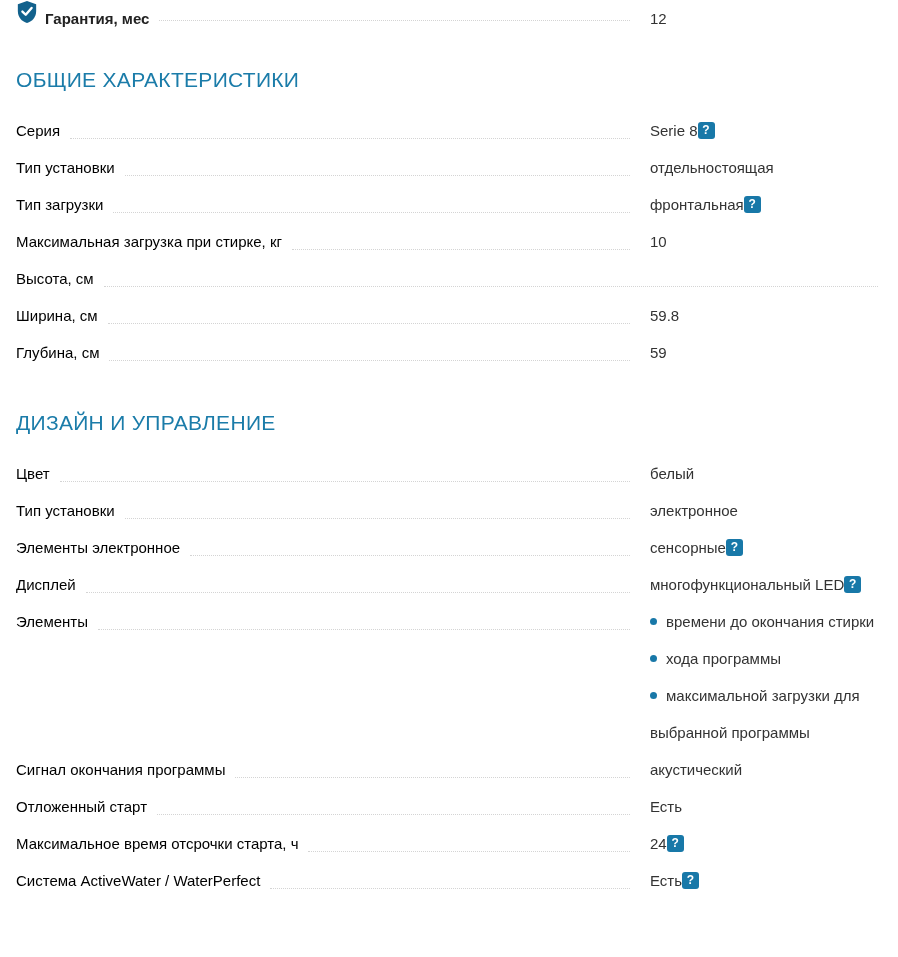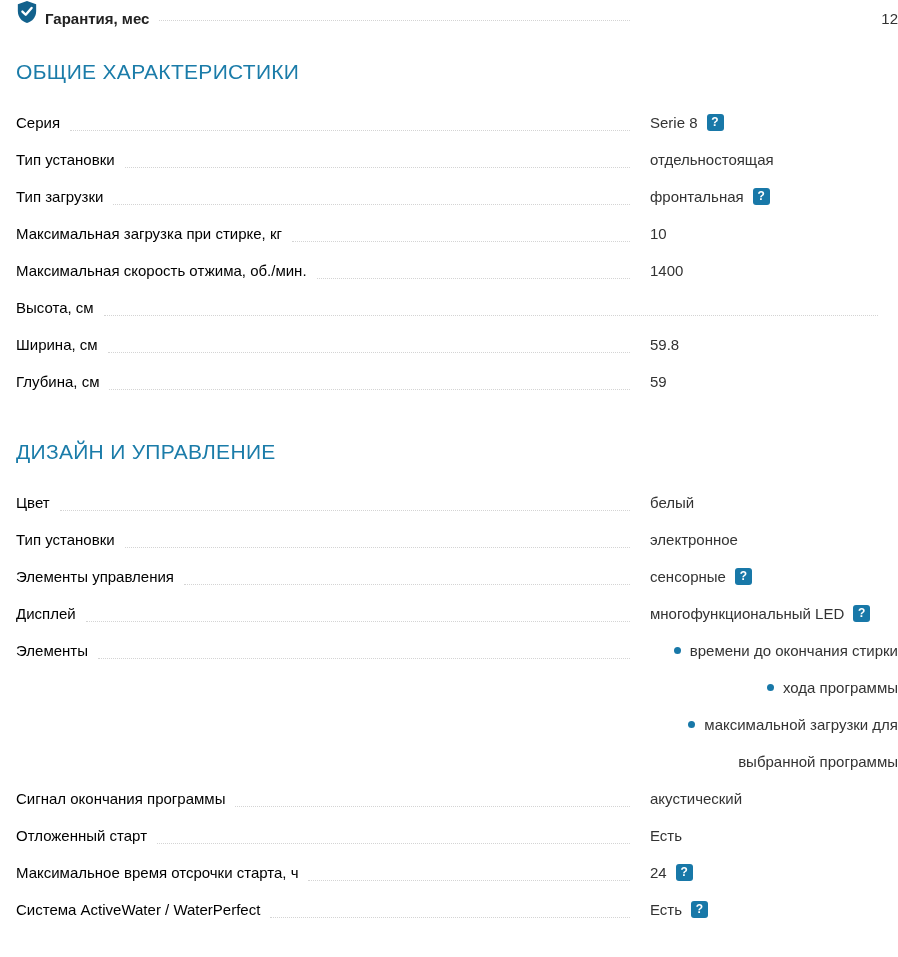"12" .spec-value { text-align: right -> none }
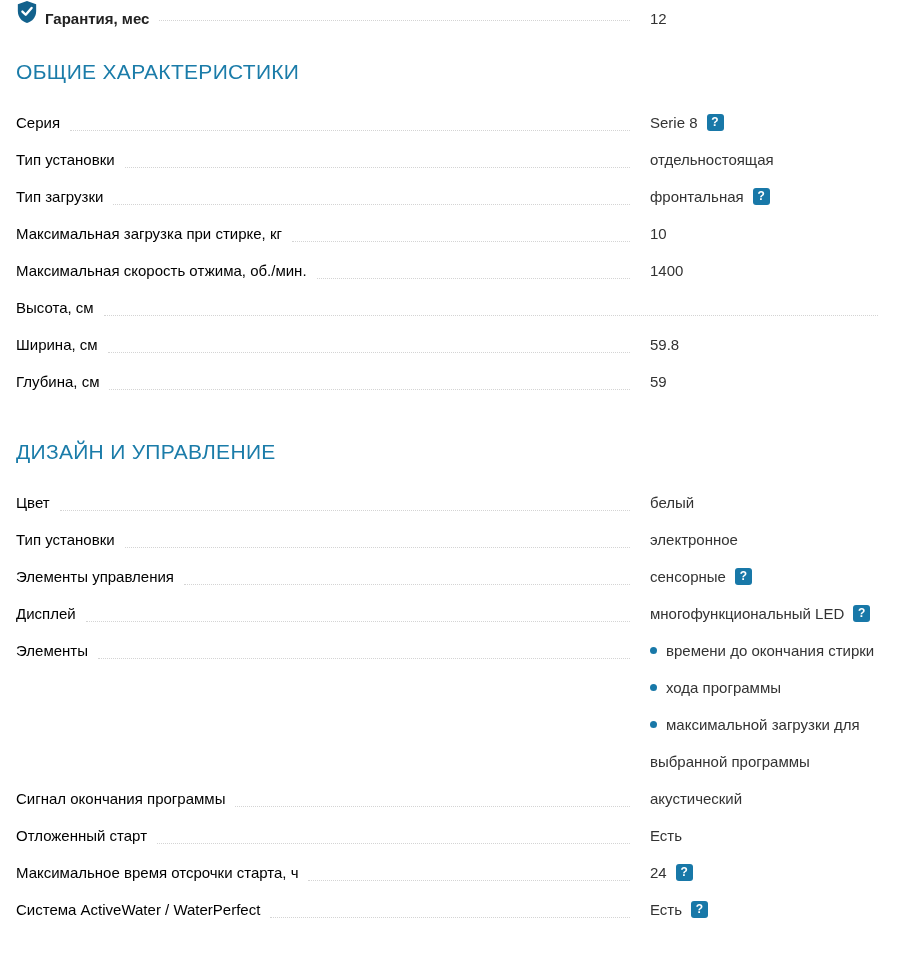"ОБЩИЕ ХАРАКТЕРИСТИКИ" .section-title { margin: 28px 0 18px 0 -> 36px 0 18px 0 }
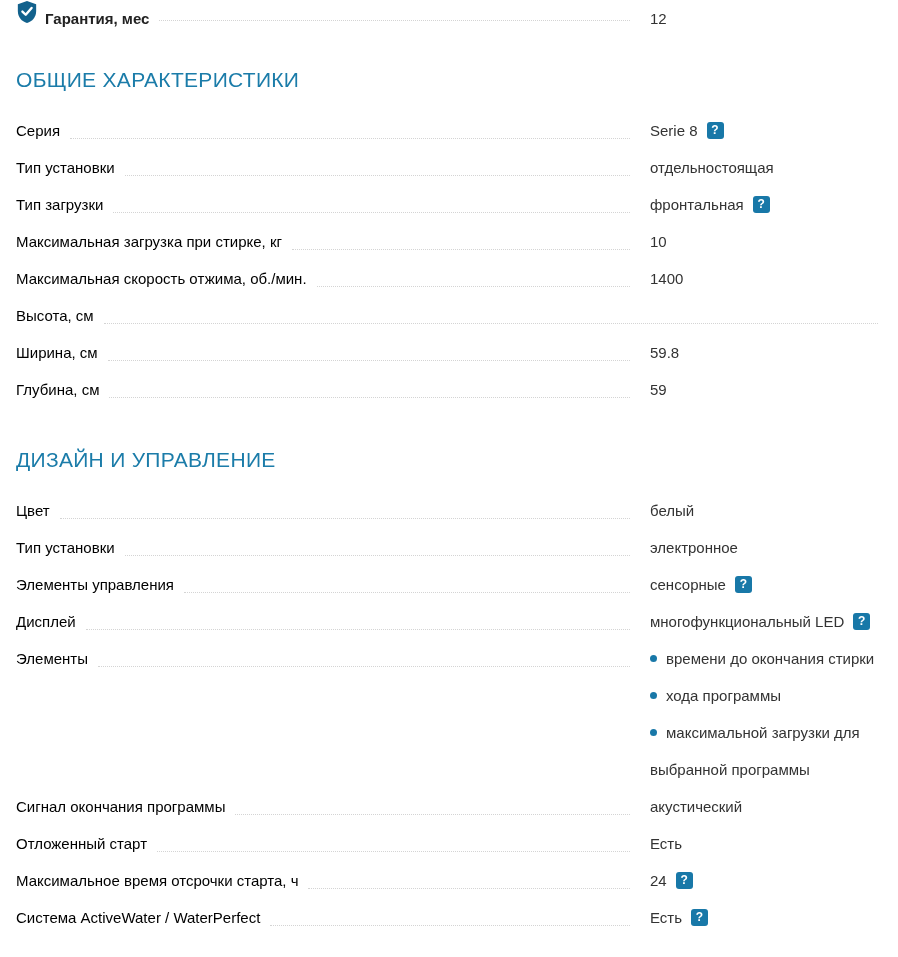"Serie 8" .value-line { gap: 9px -> 0 }
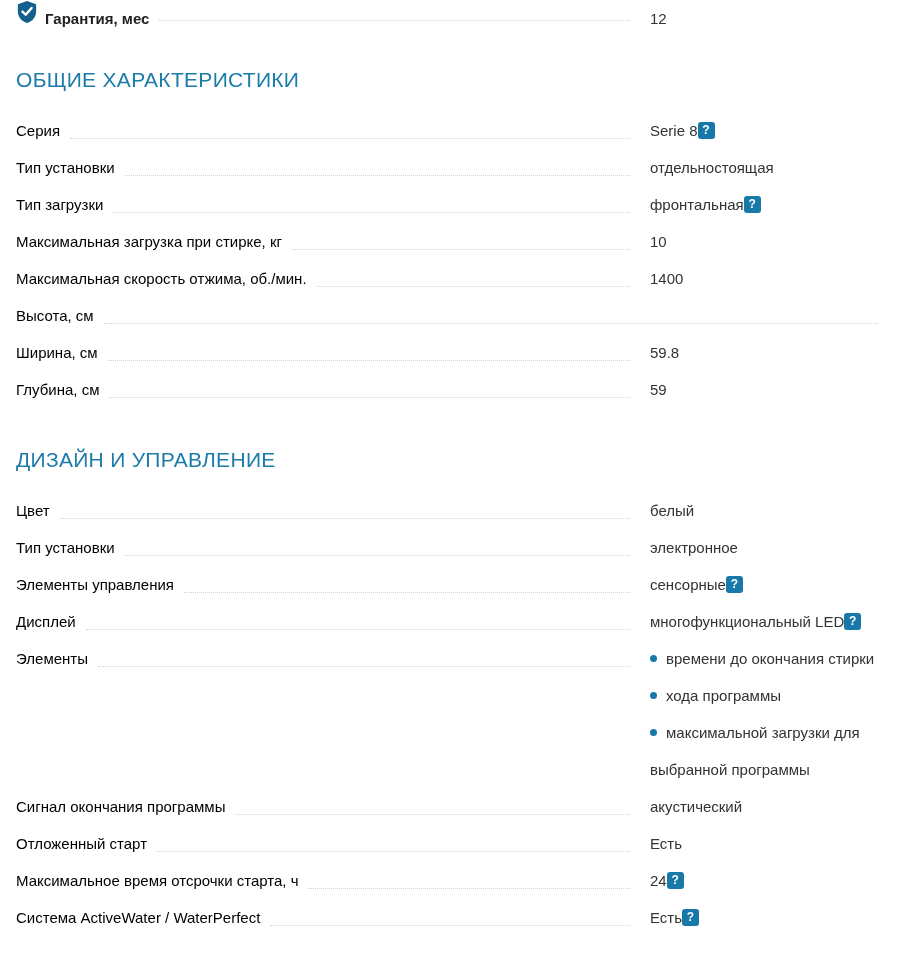"Максимальная скорость отжима, об./мин." div.spec-row { html: <div> <span>Максимальная скорость отжима, об./мин.</span> <span></span> <div> <div> <span>1400</span> </div> </div> </div> -> none }
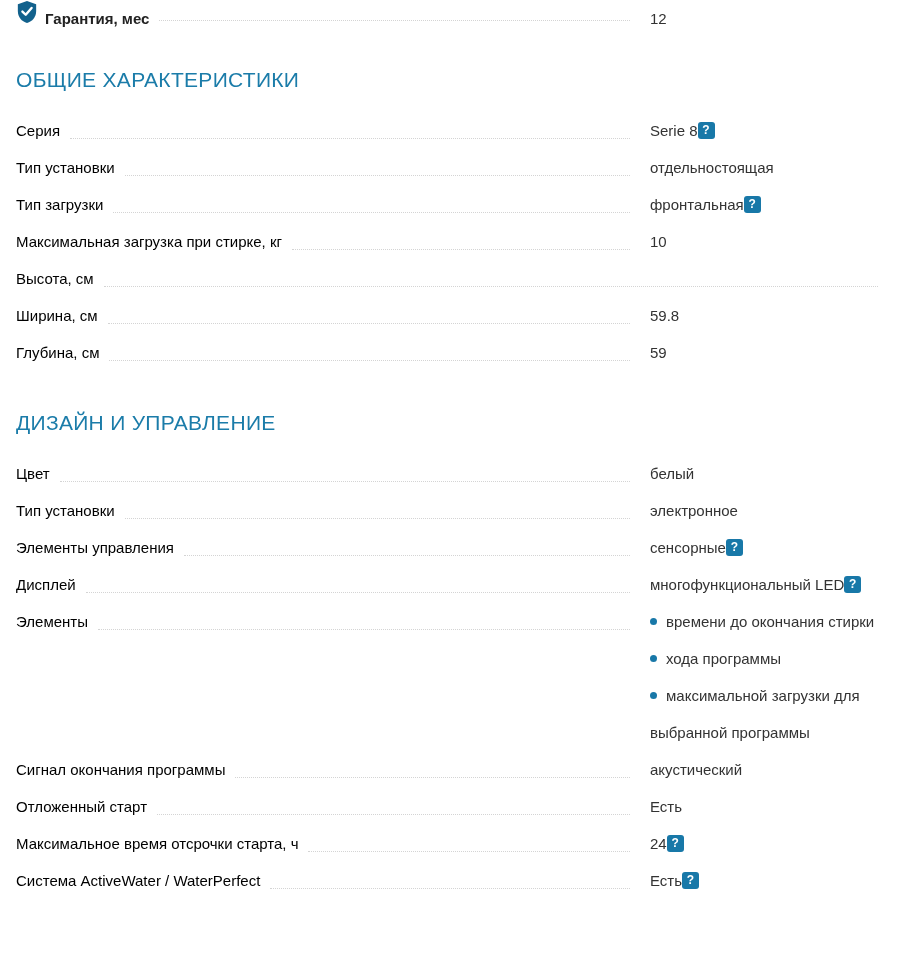"Элементы управления" span.spec-label { text: управления -> электронное }
